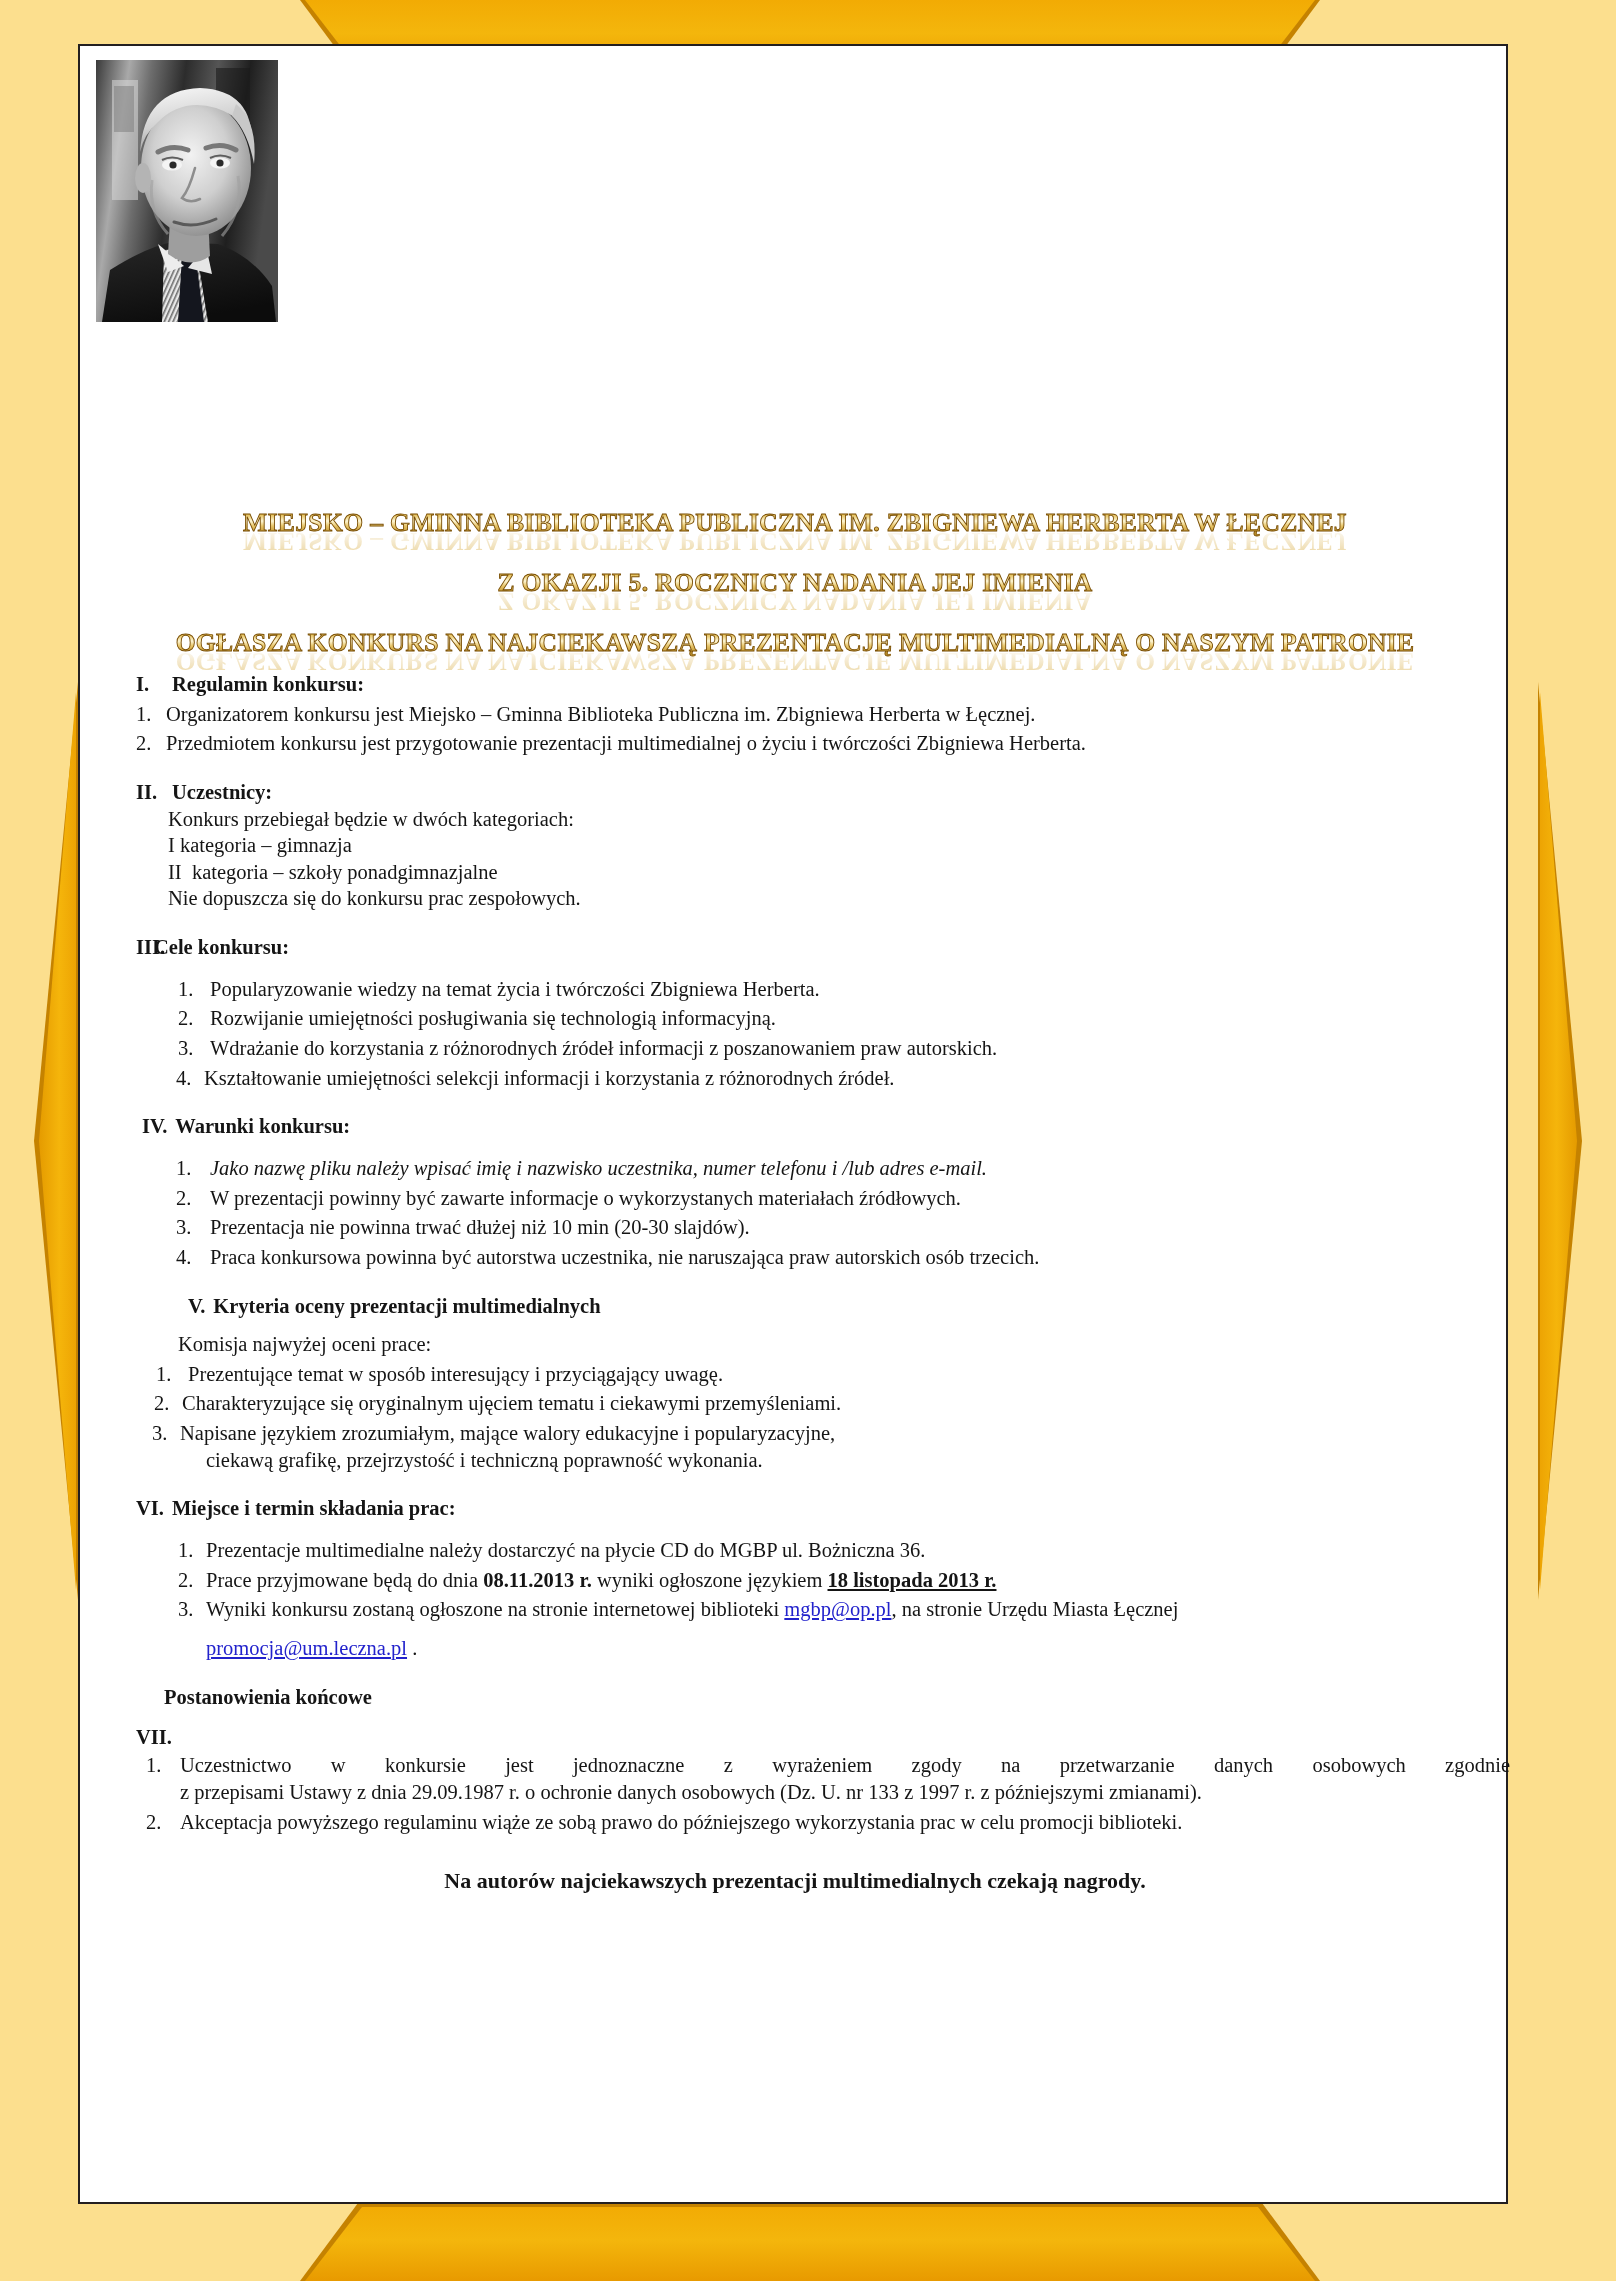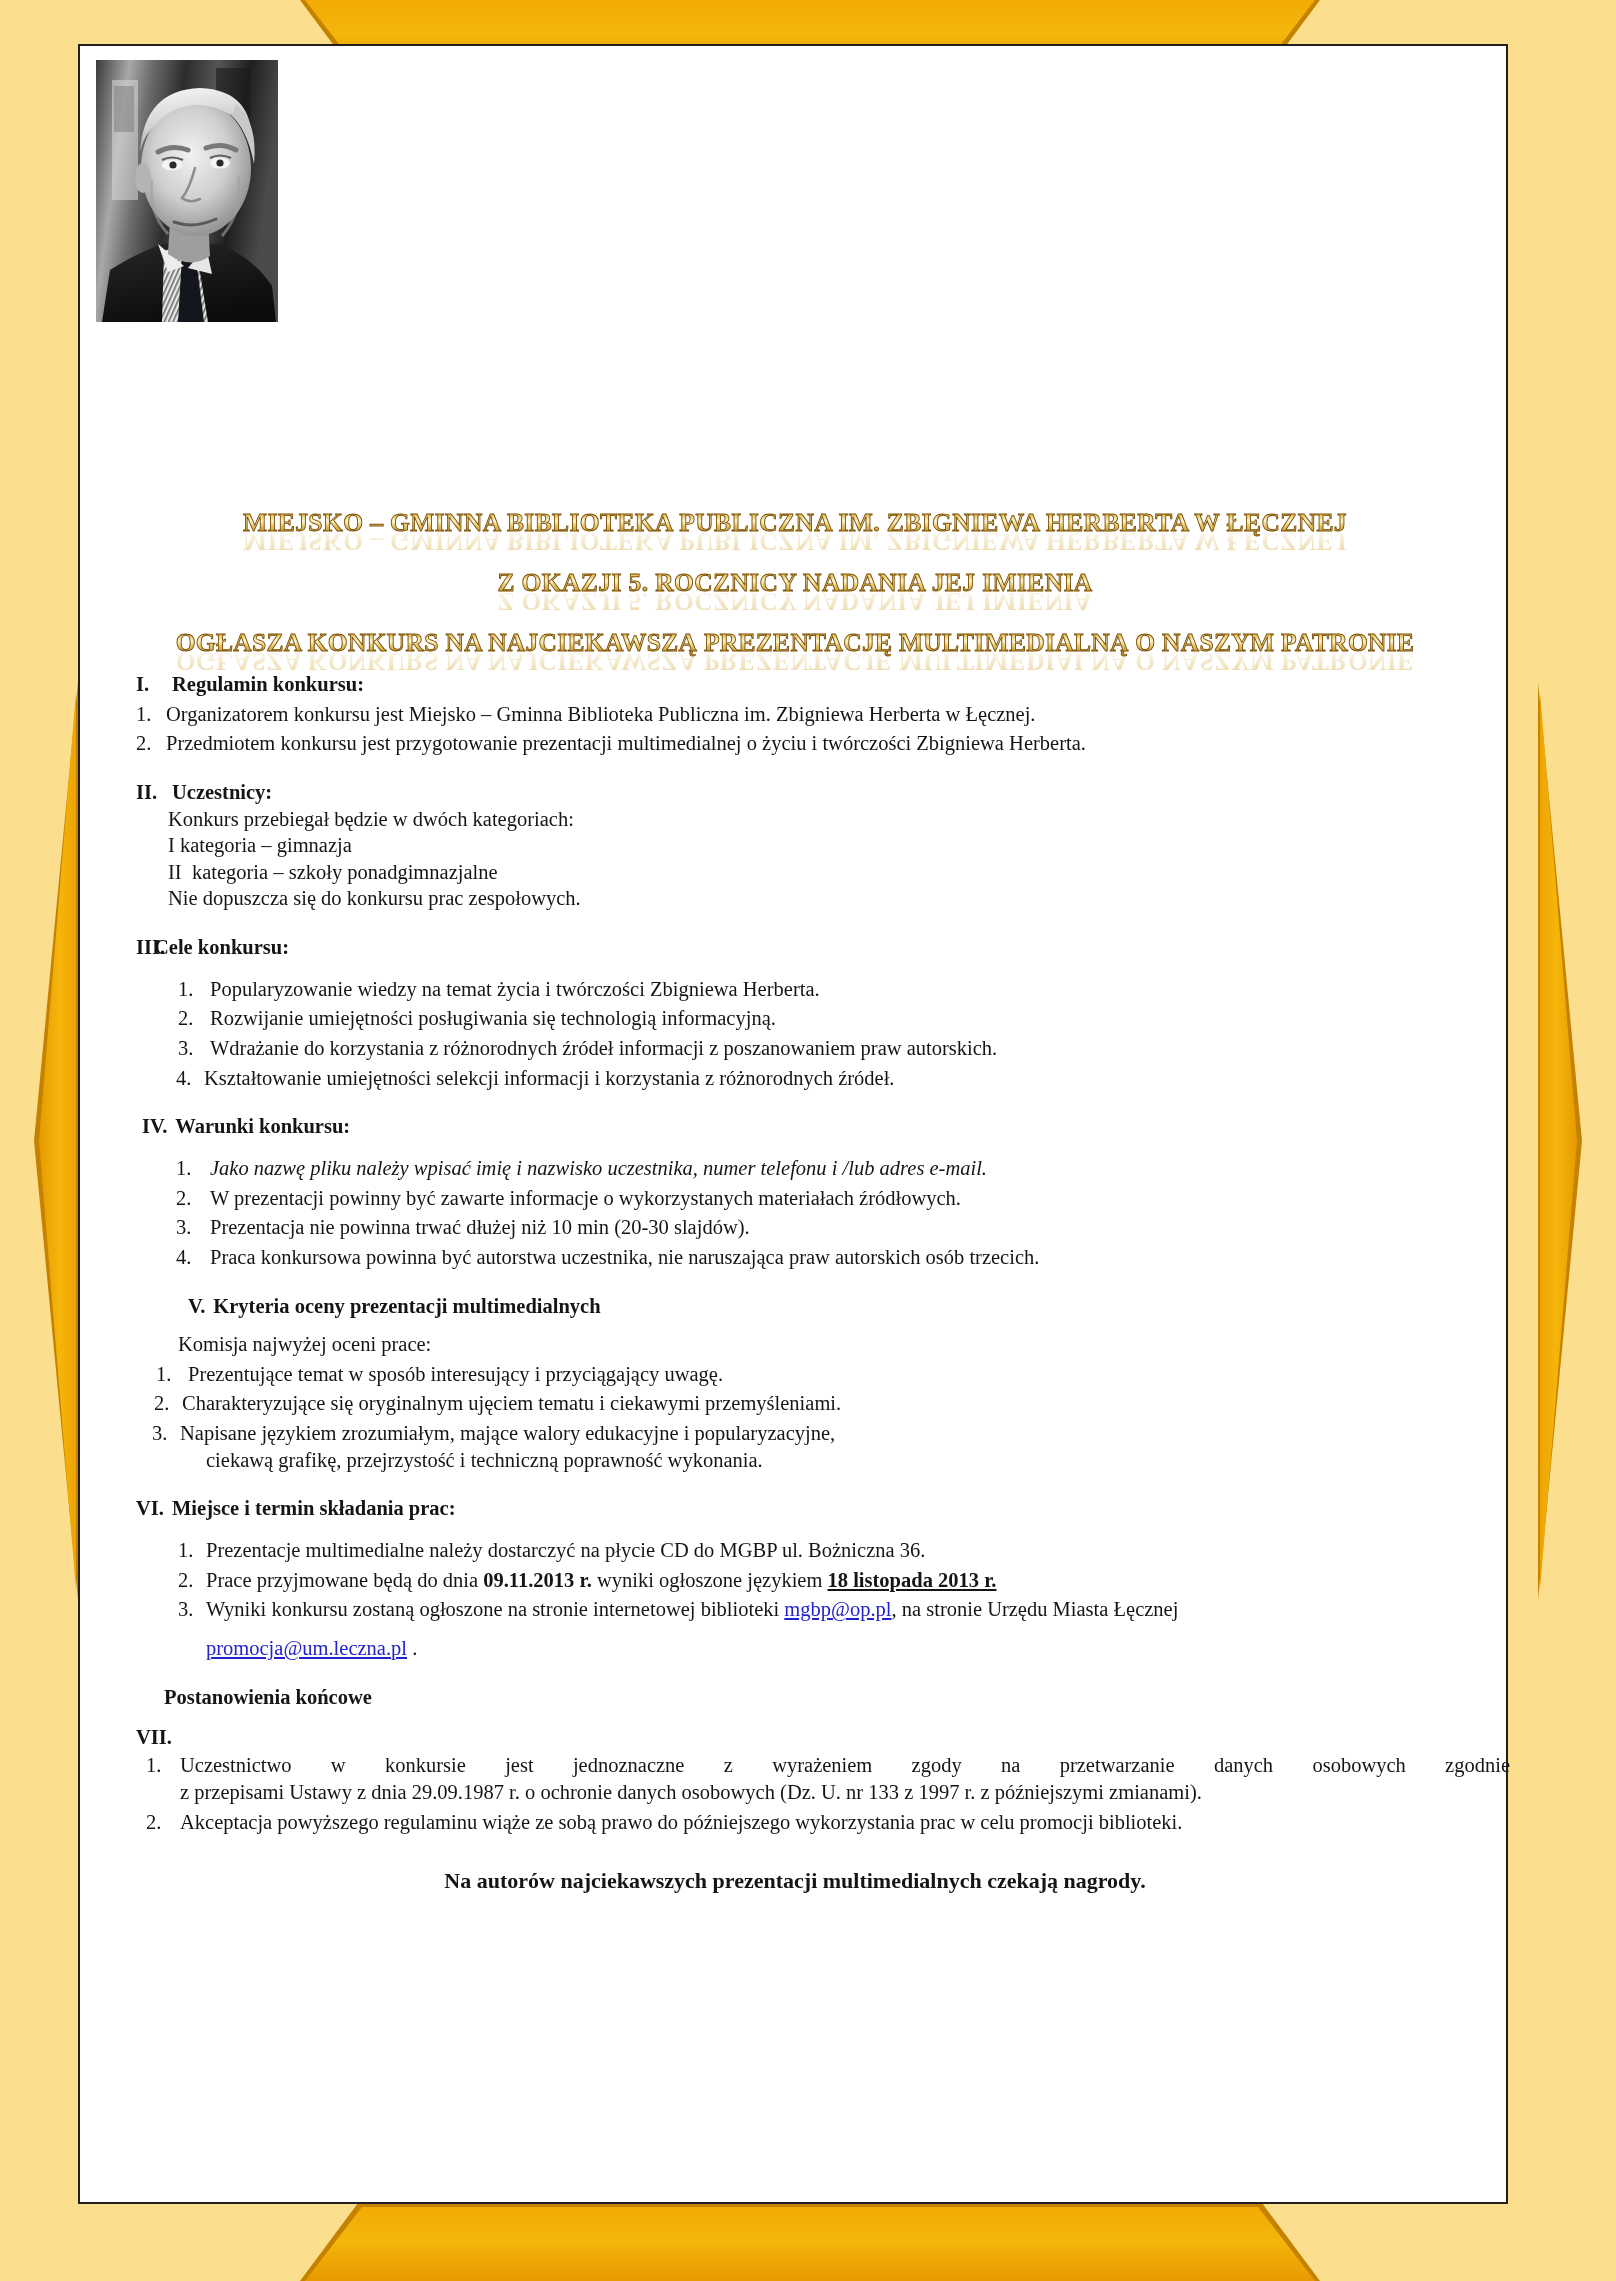"09.11.2013 r." b.bold { text: 09.11.2013 -> 08.11.2013 }
